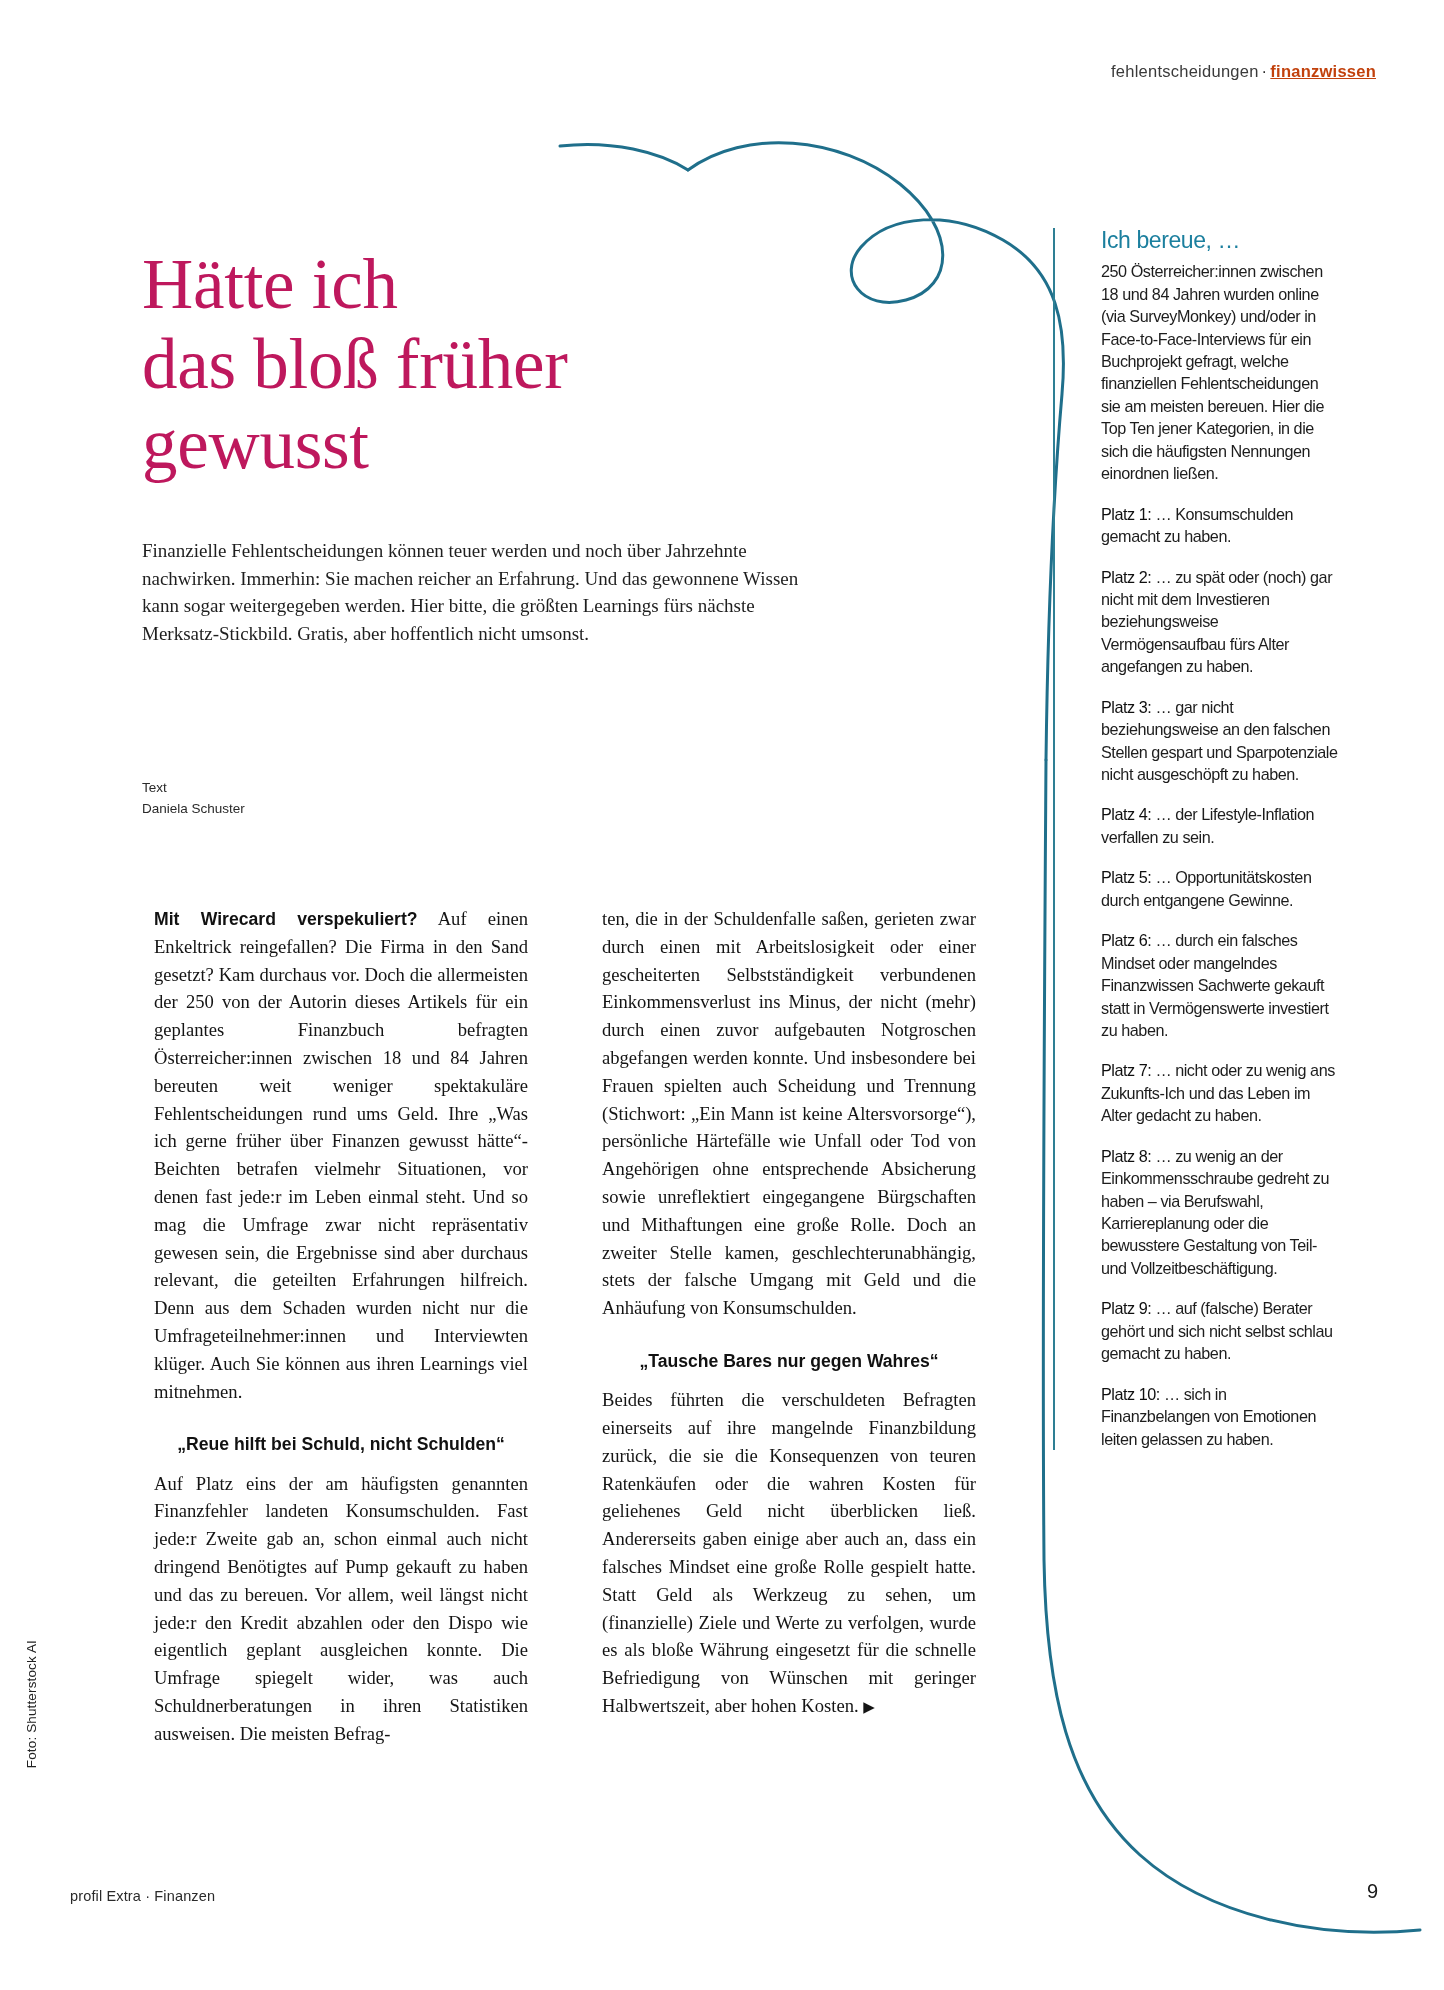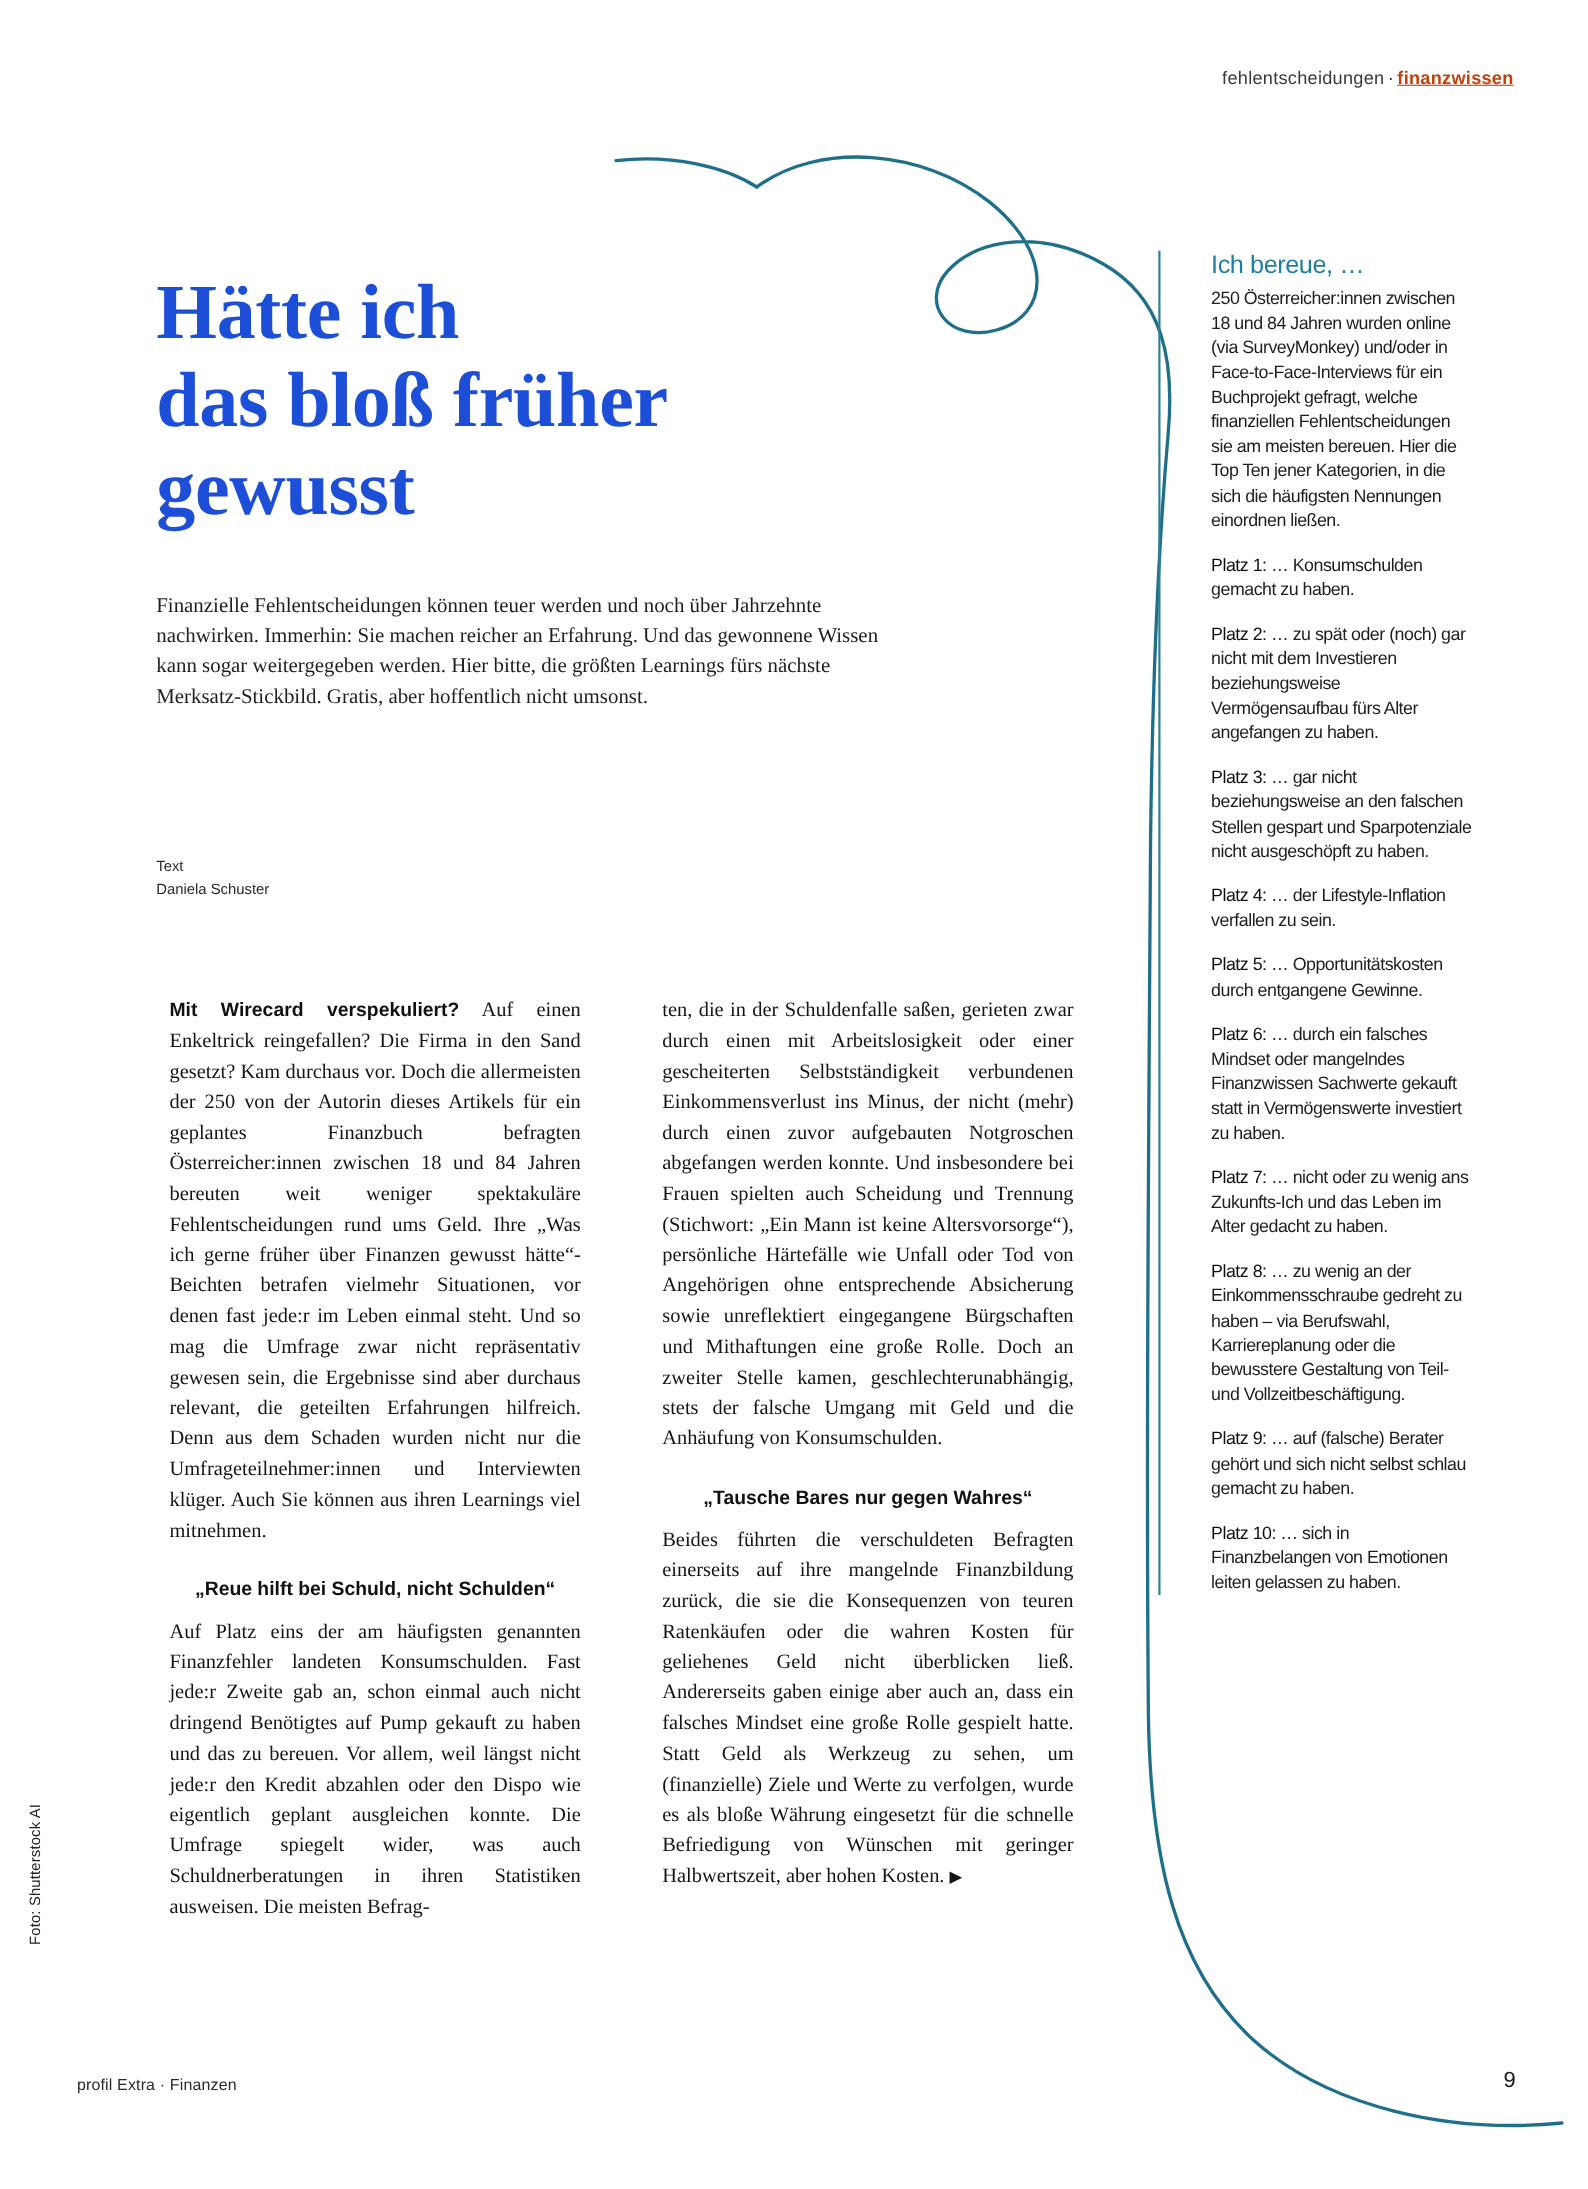"Hätte ich" .headline { color: #1d4ed8 -> #be185d; font-weight: 700 -> 400 }
